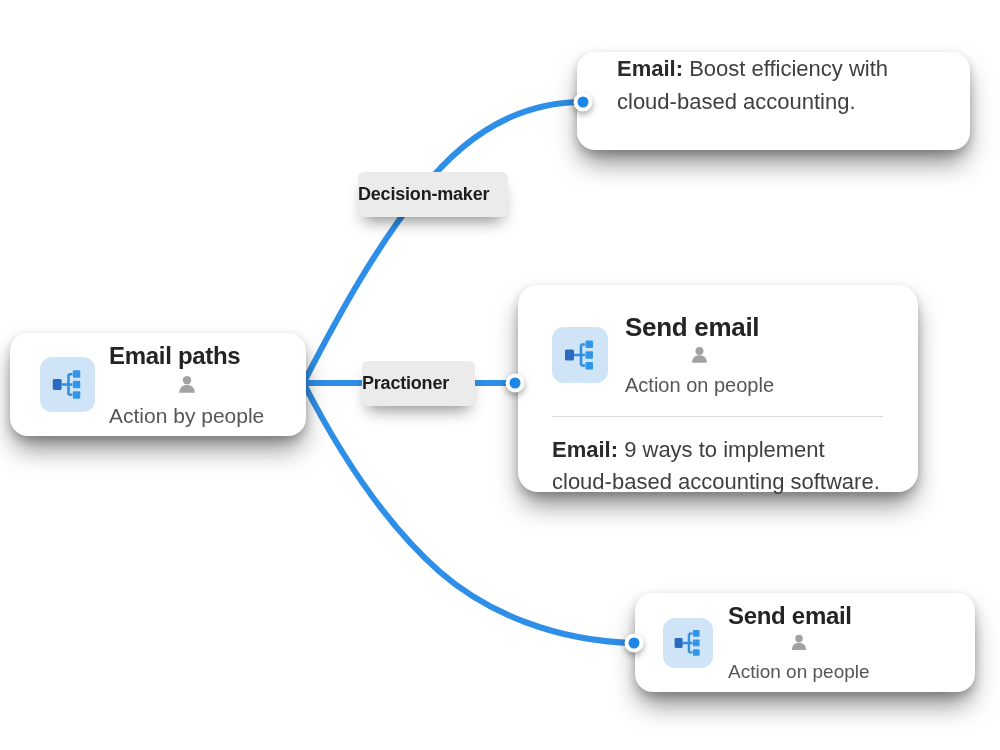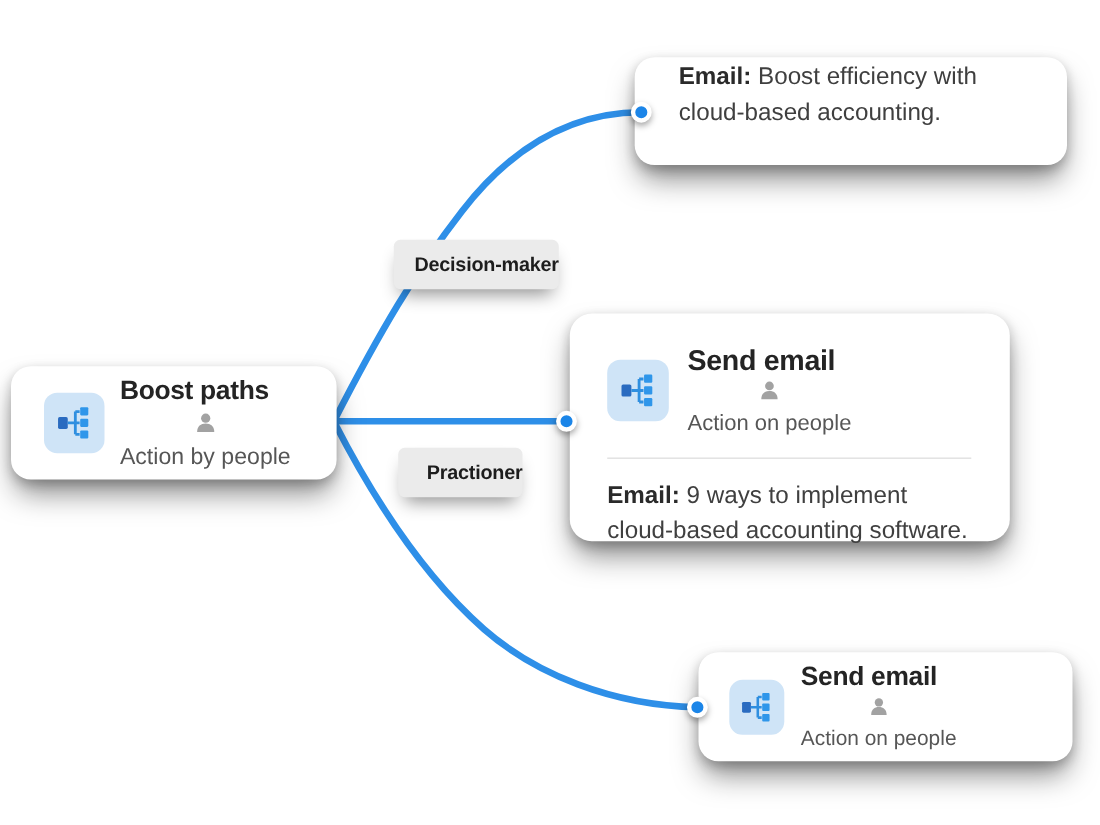"Decision-maker" .branch-label { justify-content: flex-end -> flex-start; margin-top: 46px -> none }
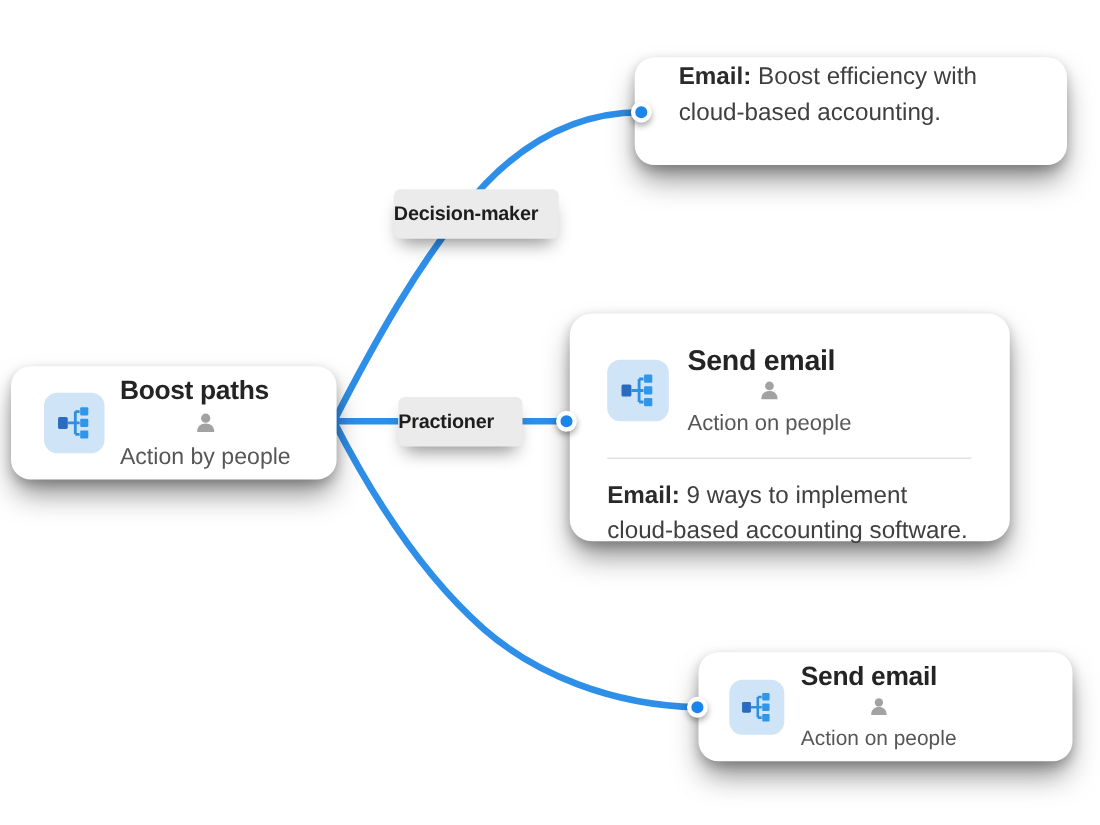"Boost paths" div.card-title { text: Boost -> Email }
